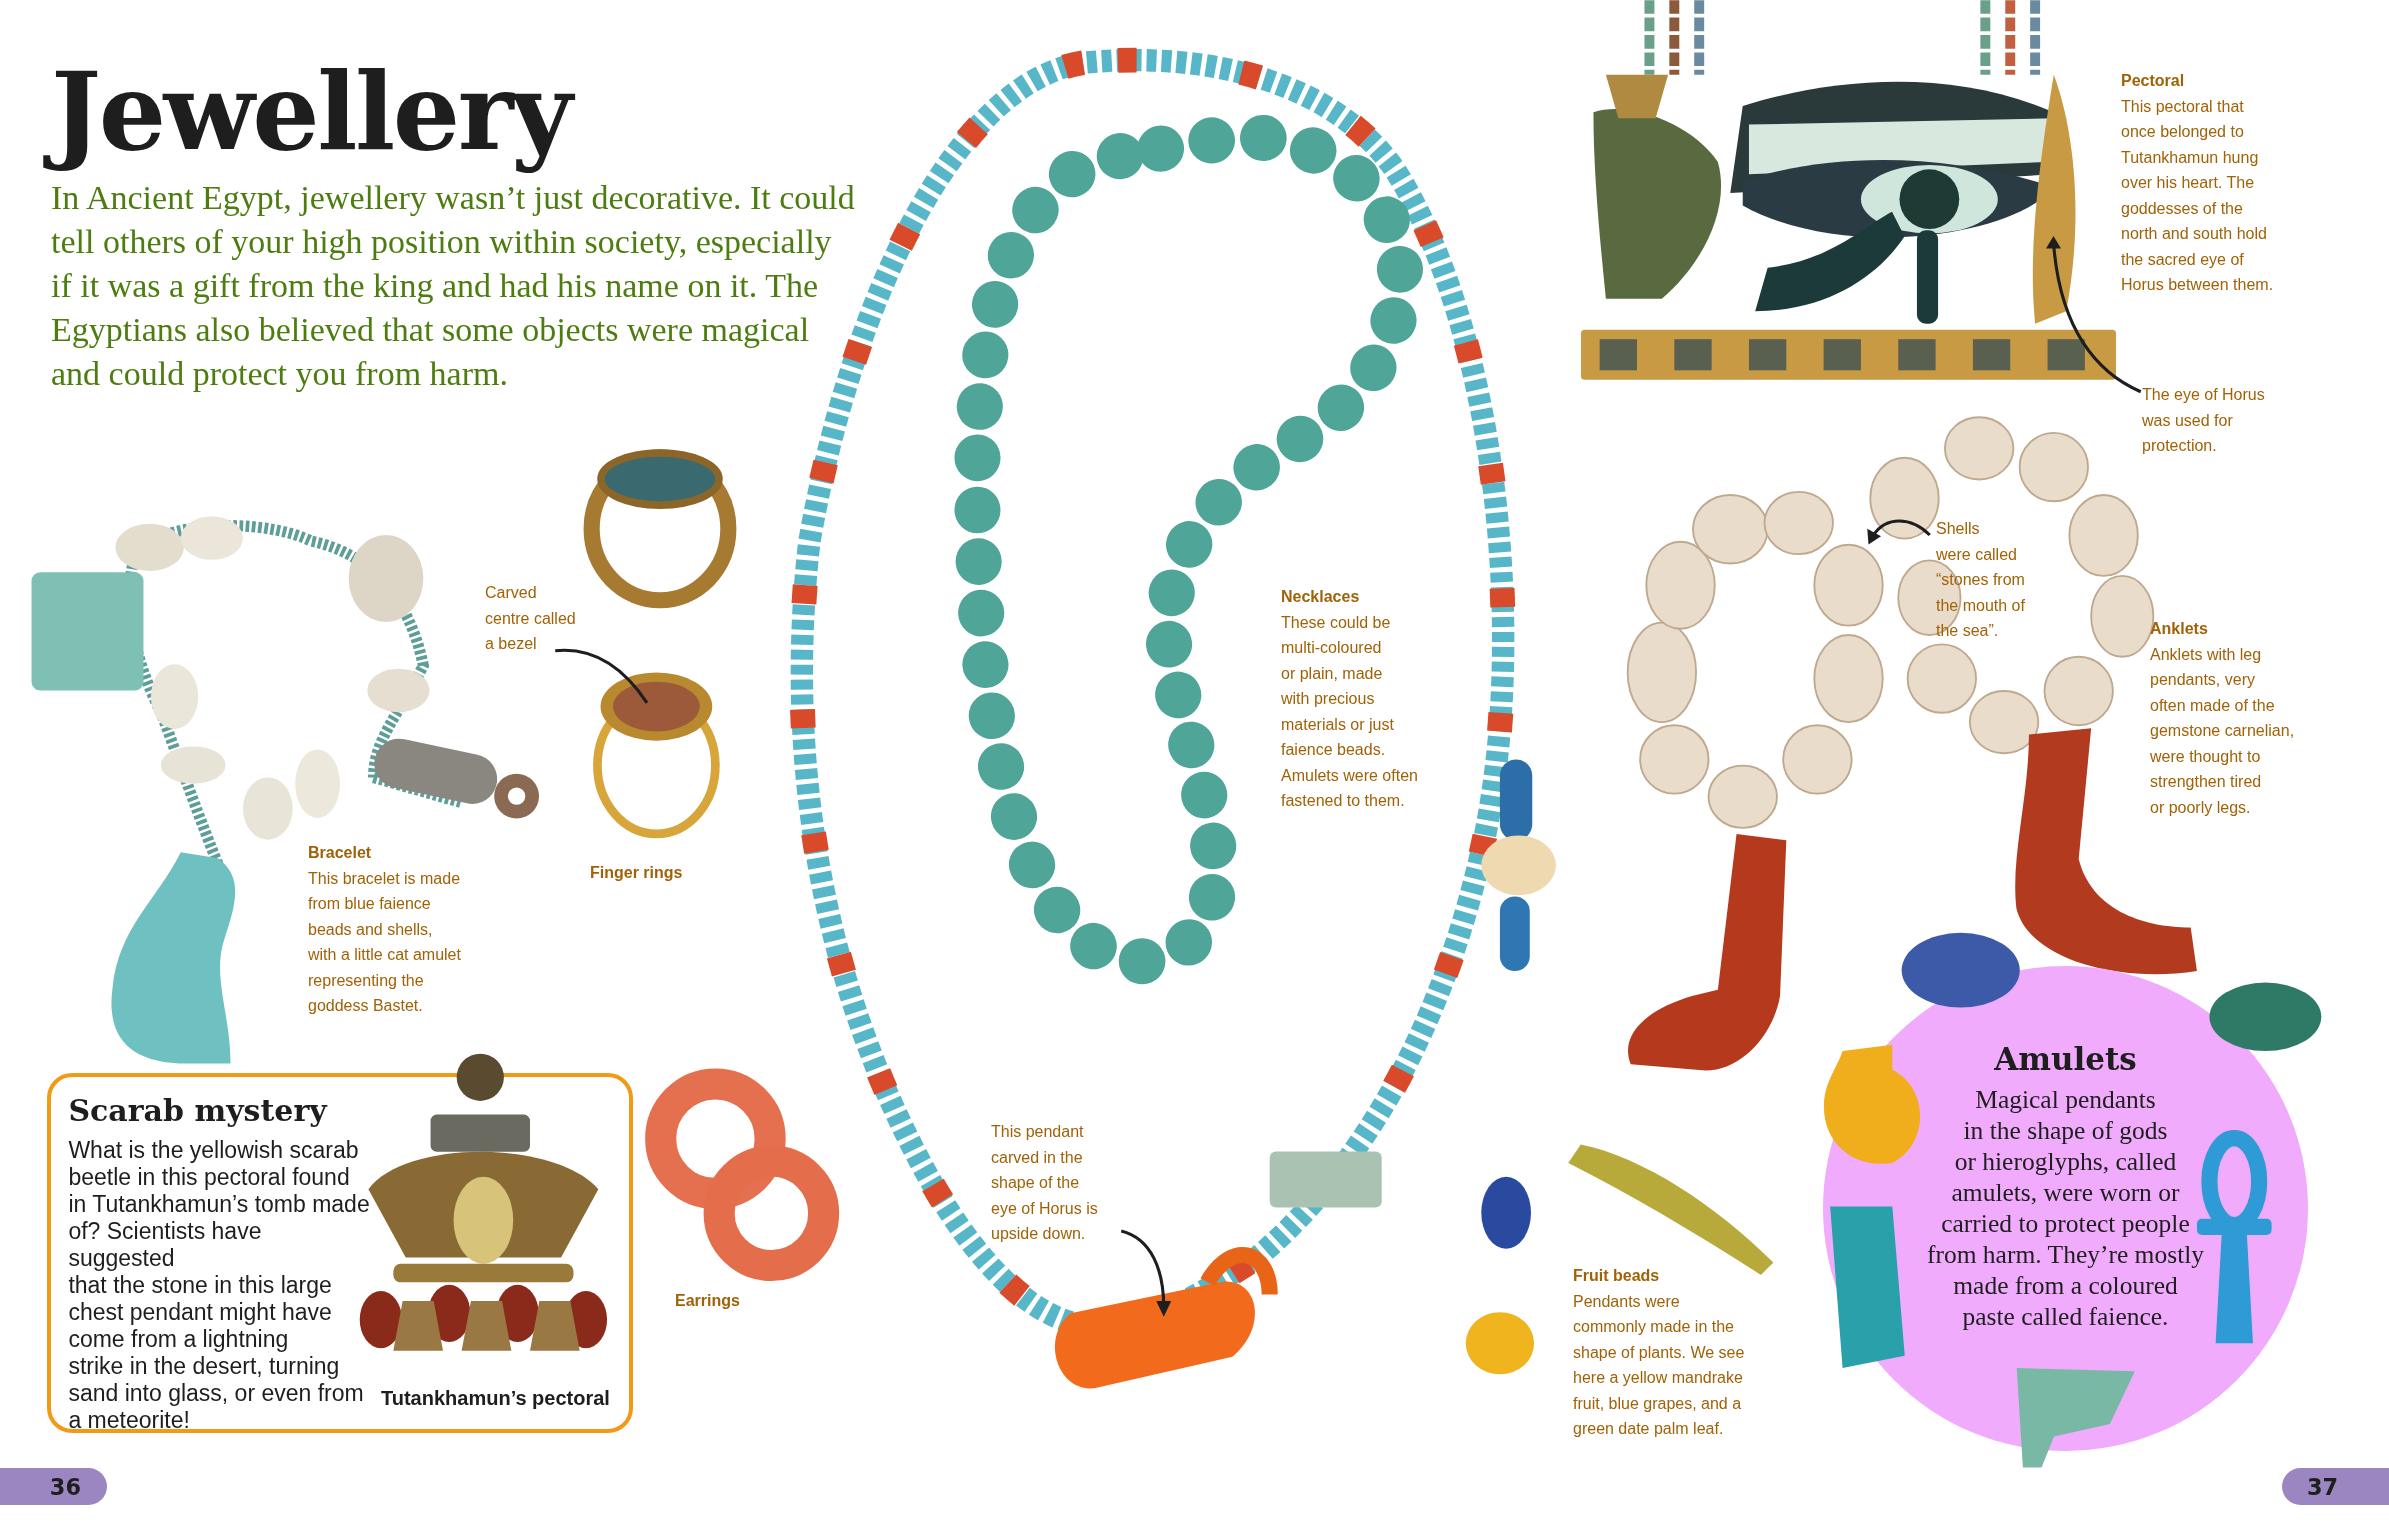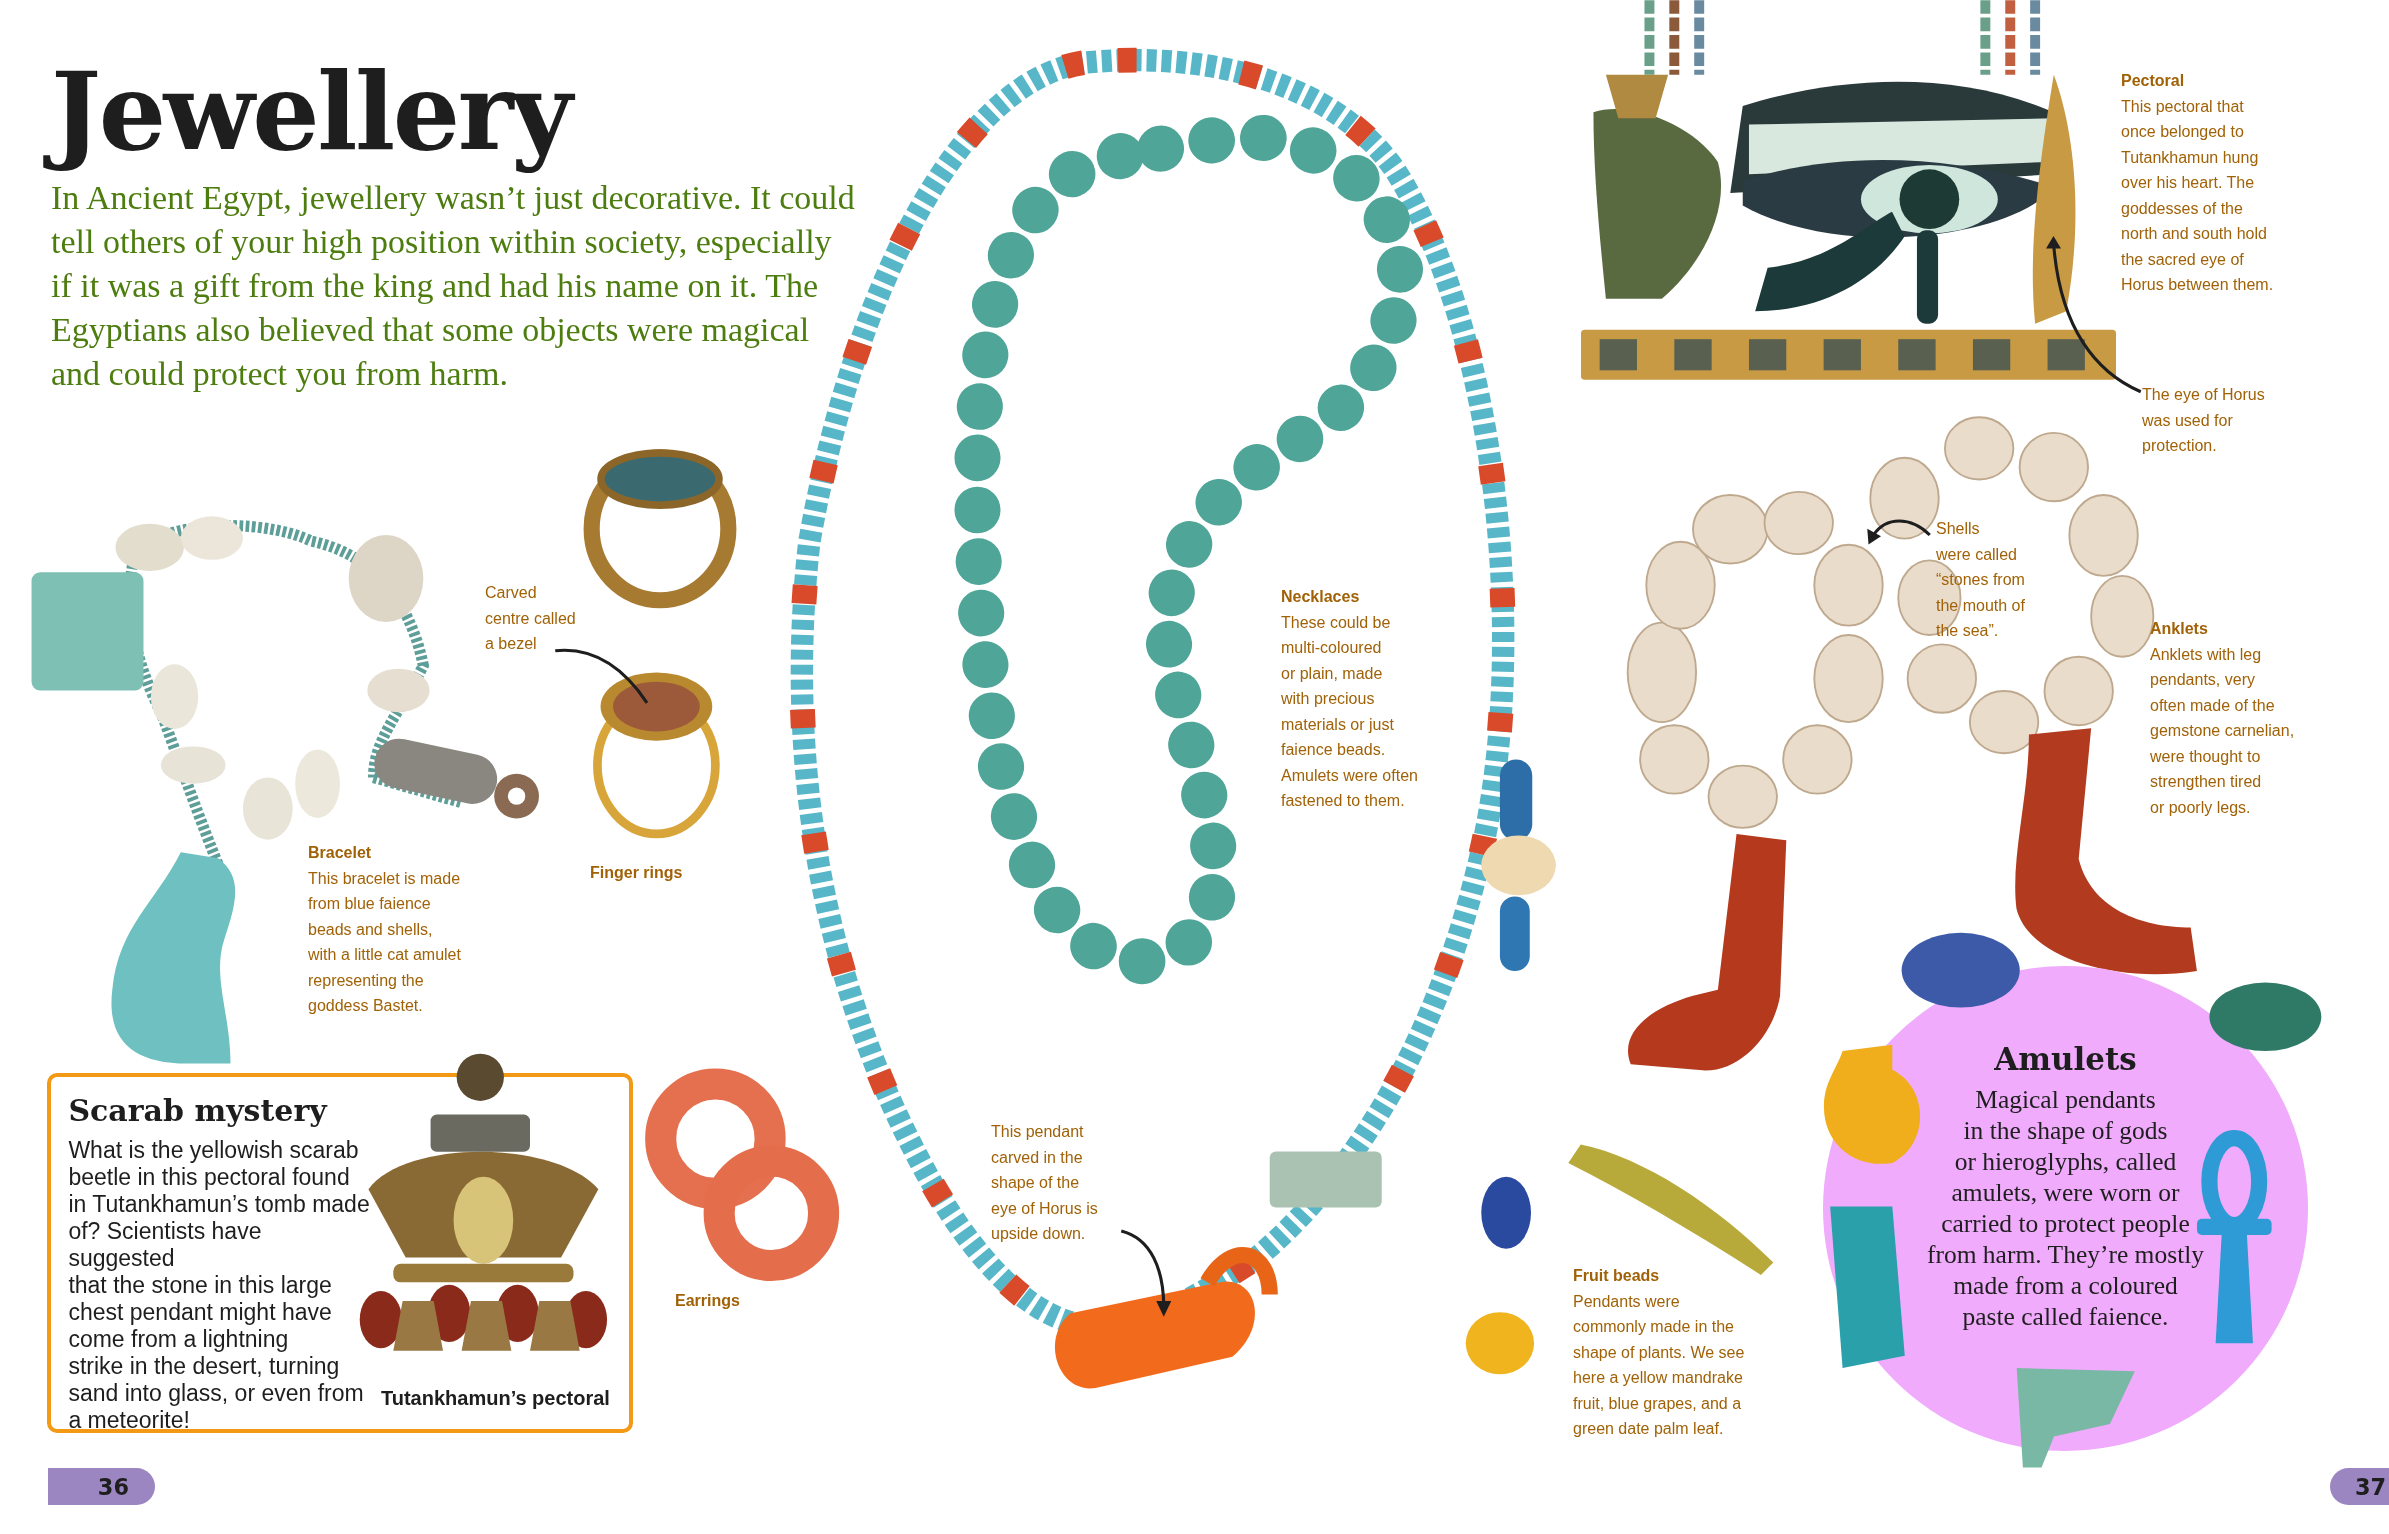"Scarab mystery" #scarab-box { border-radius: 10px -> 25px }
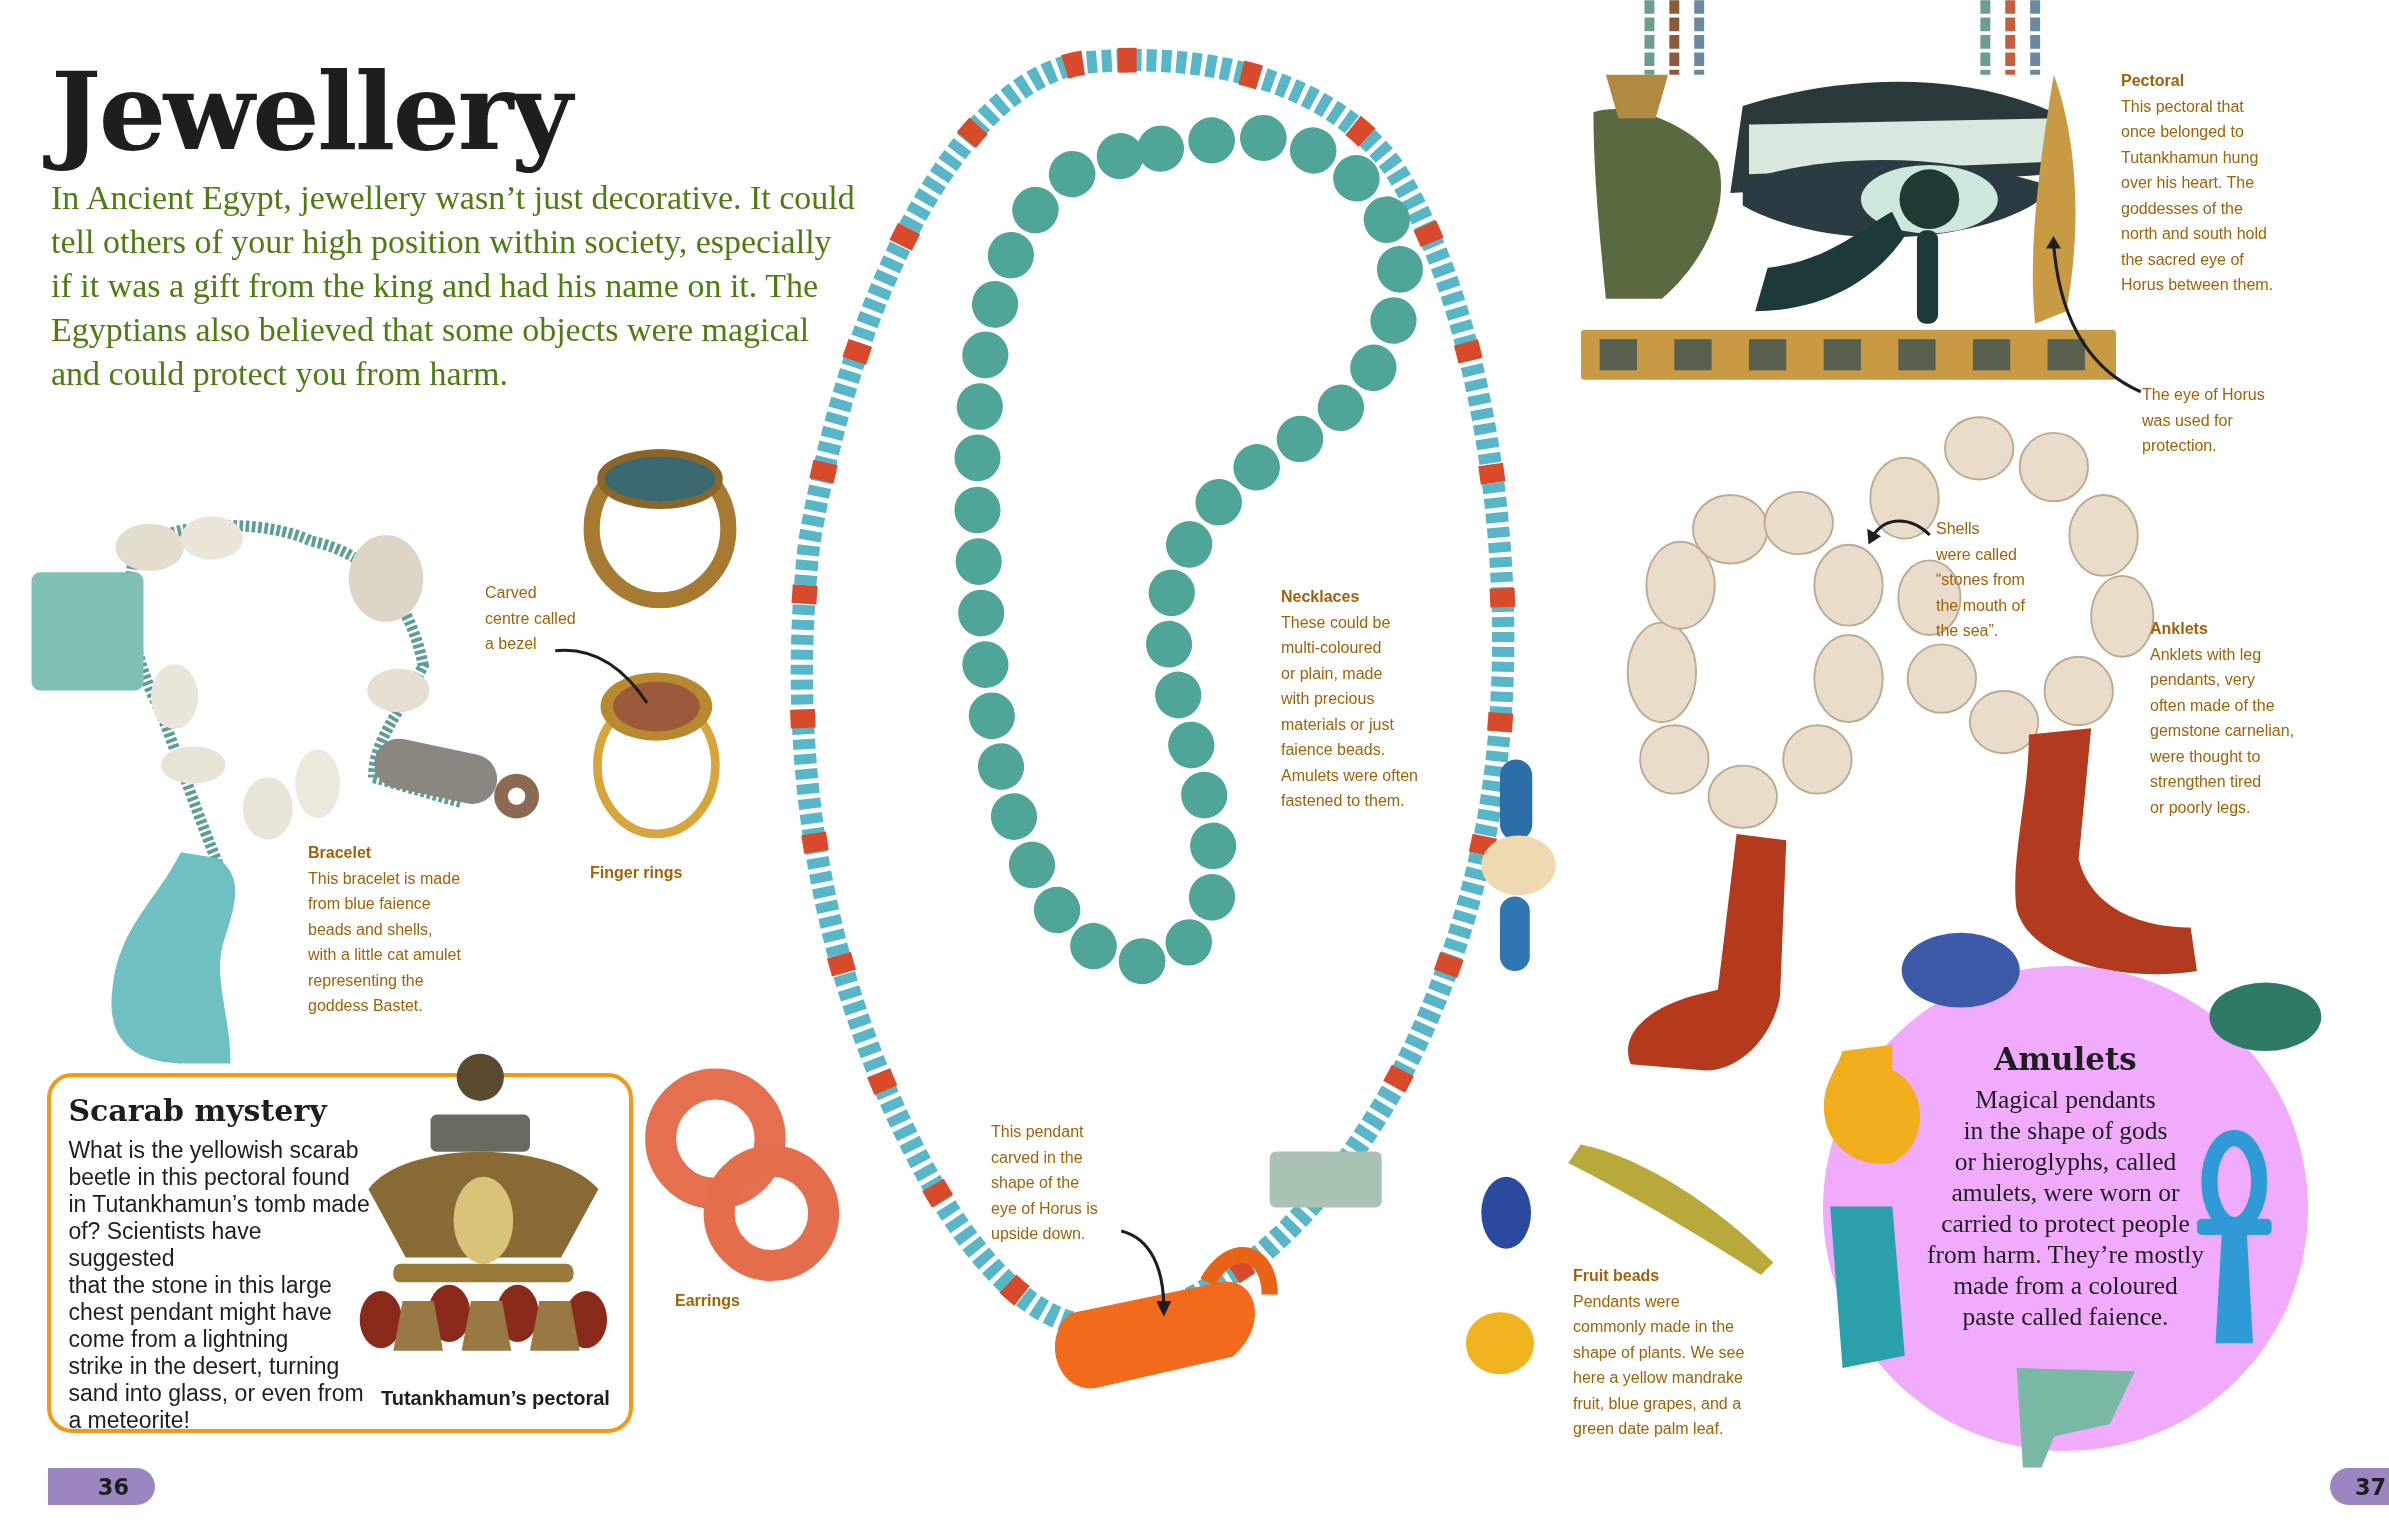"36" .pgtab { margin-left: 48px -> none }
